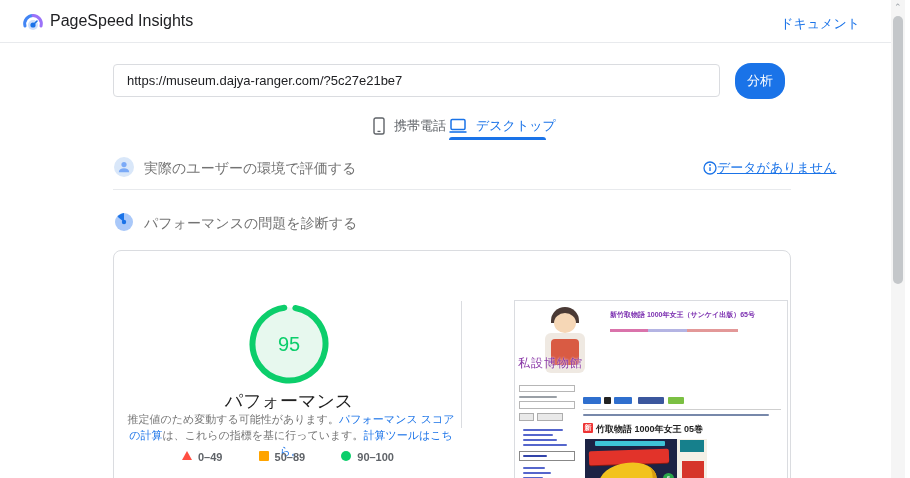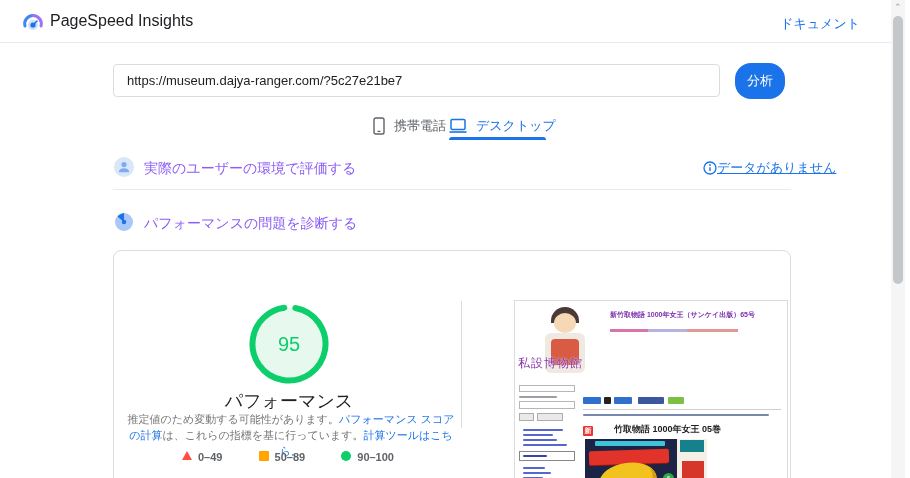"実際のユーザーの環境で評価する" .sec-title { color: #8b5cf6 -> #737373 }
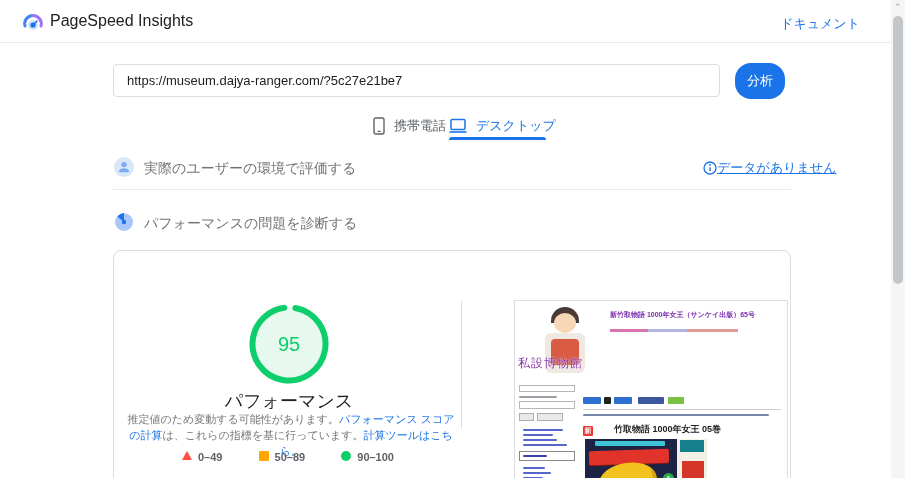"竹取物語 1000年女王 05巻" .heading-row { align-items: flex-end -> flex-start; gap: 21px -> 3px }
